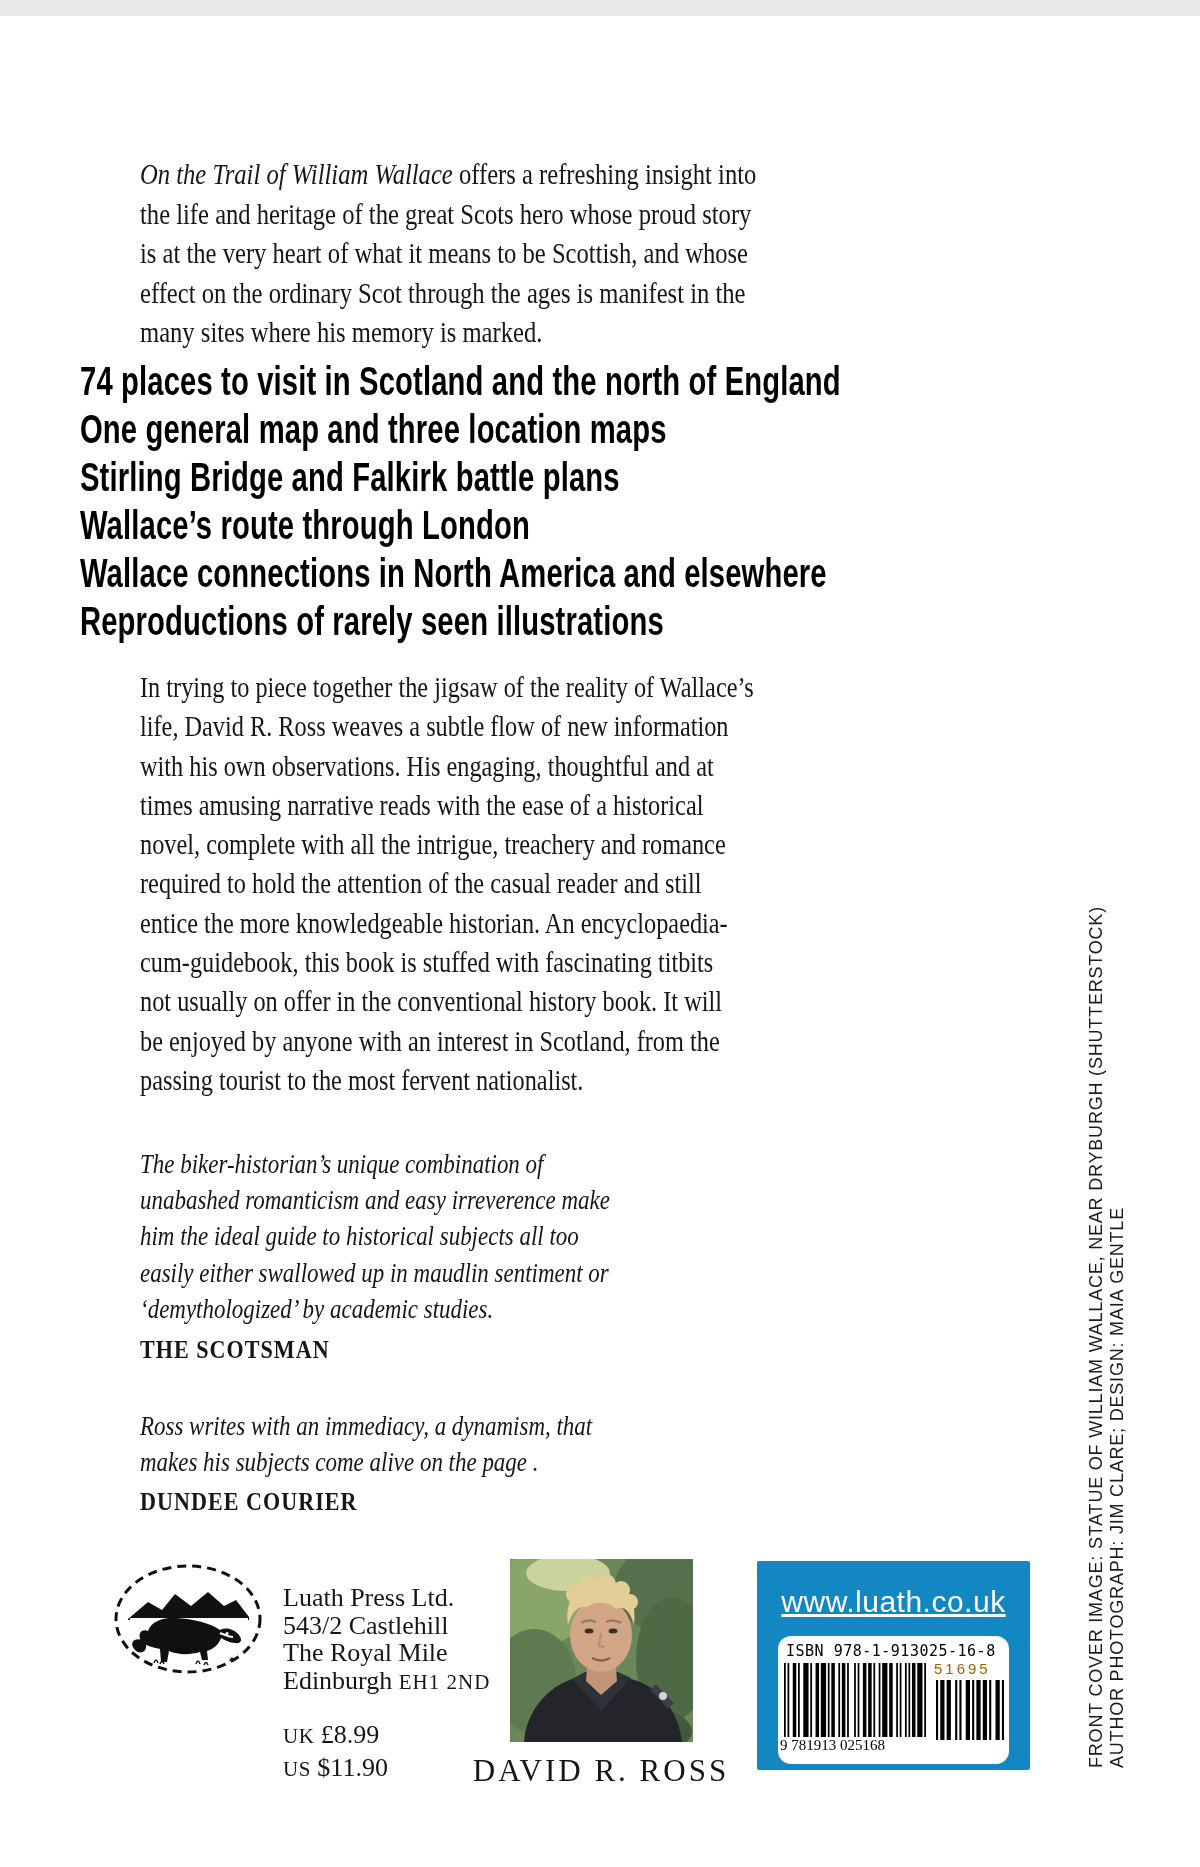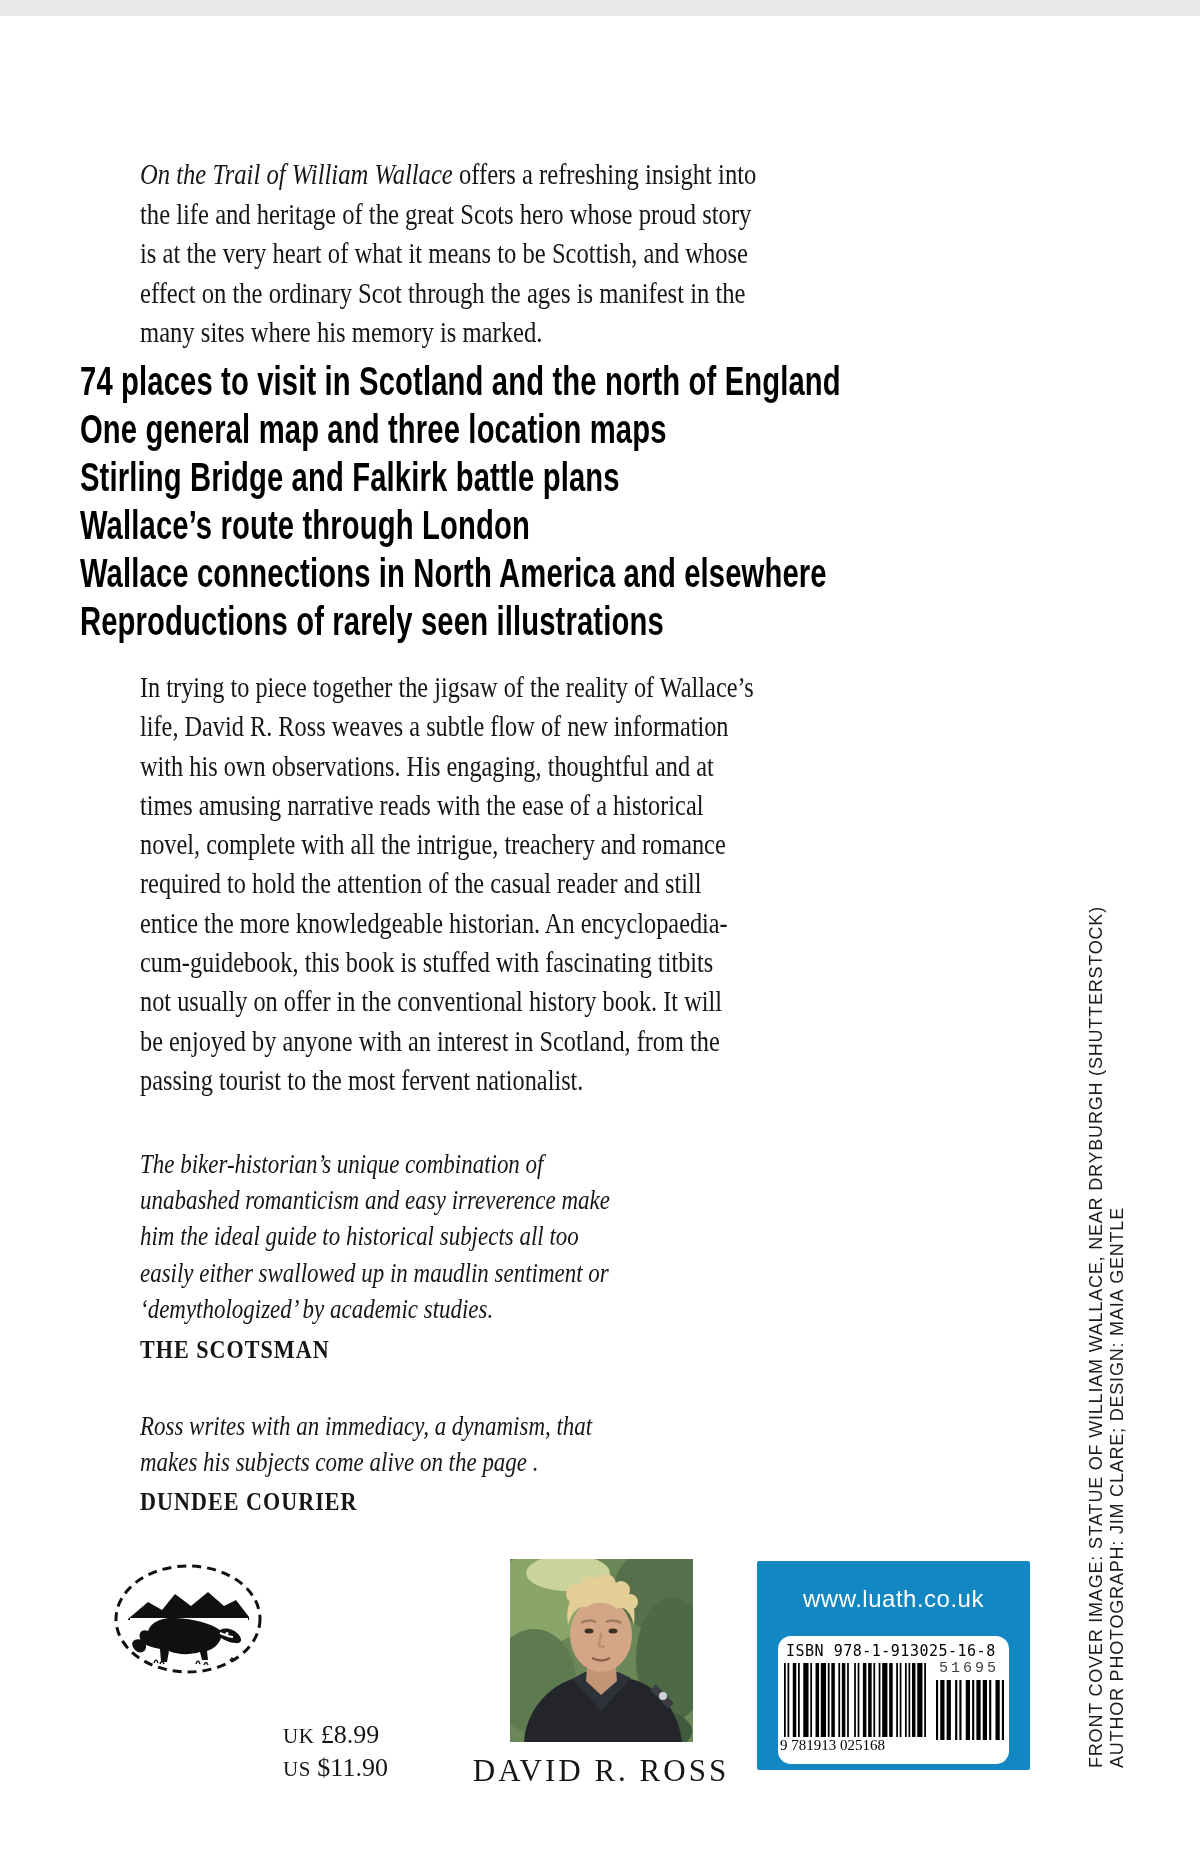"Luath Press Ltd." div.abs { html: none -> <div> <div>Luath Press Ltd.</div> <div>543/2 Castlehill</div> <div>The Royal Mile</div> <div><span>Edinburgh</span> <span>EH1 2ND</span></div> </div> }
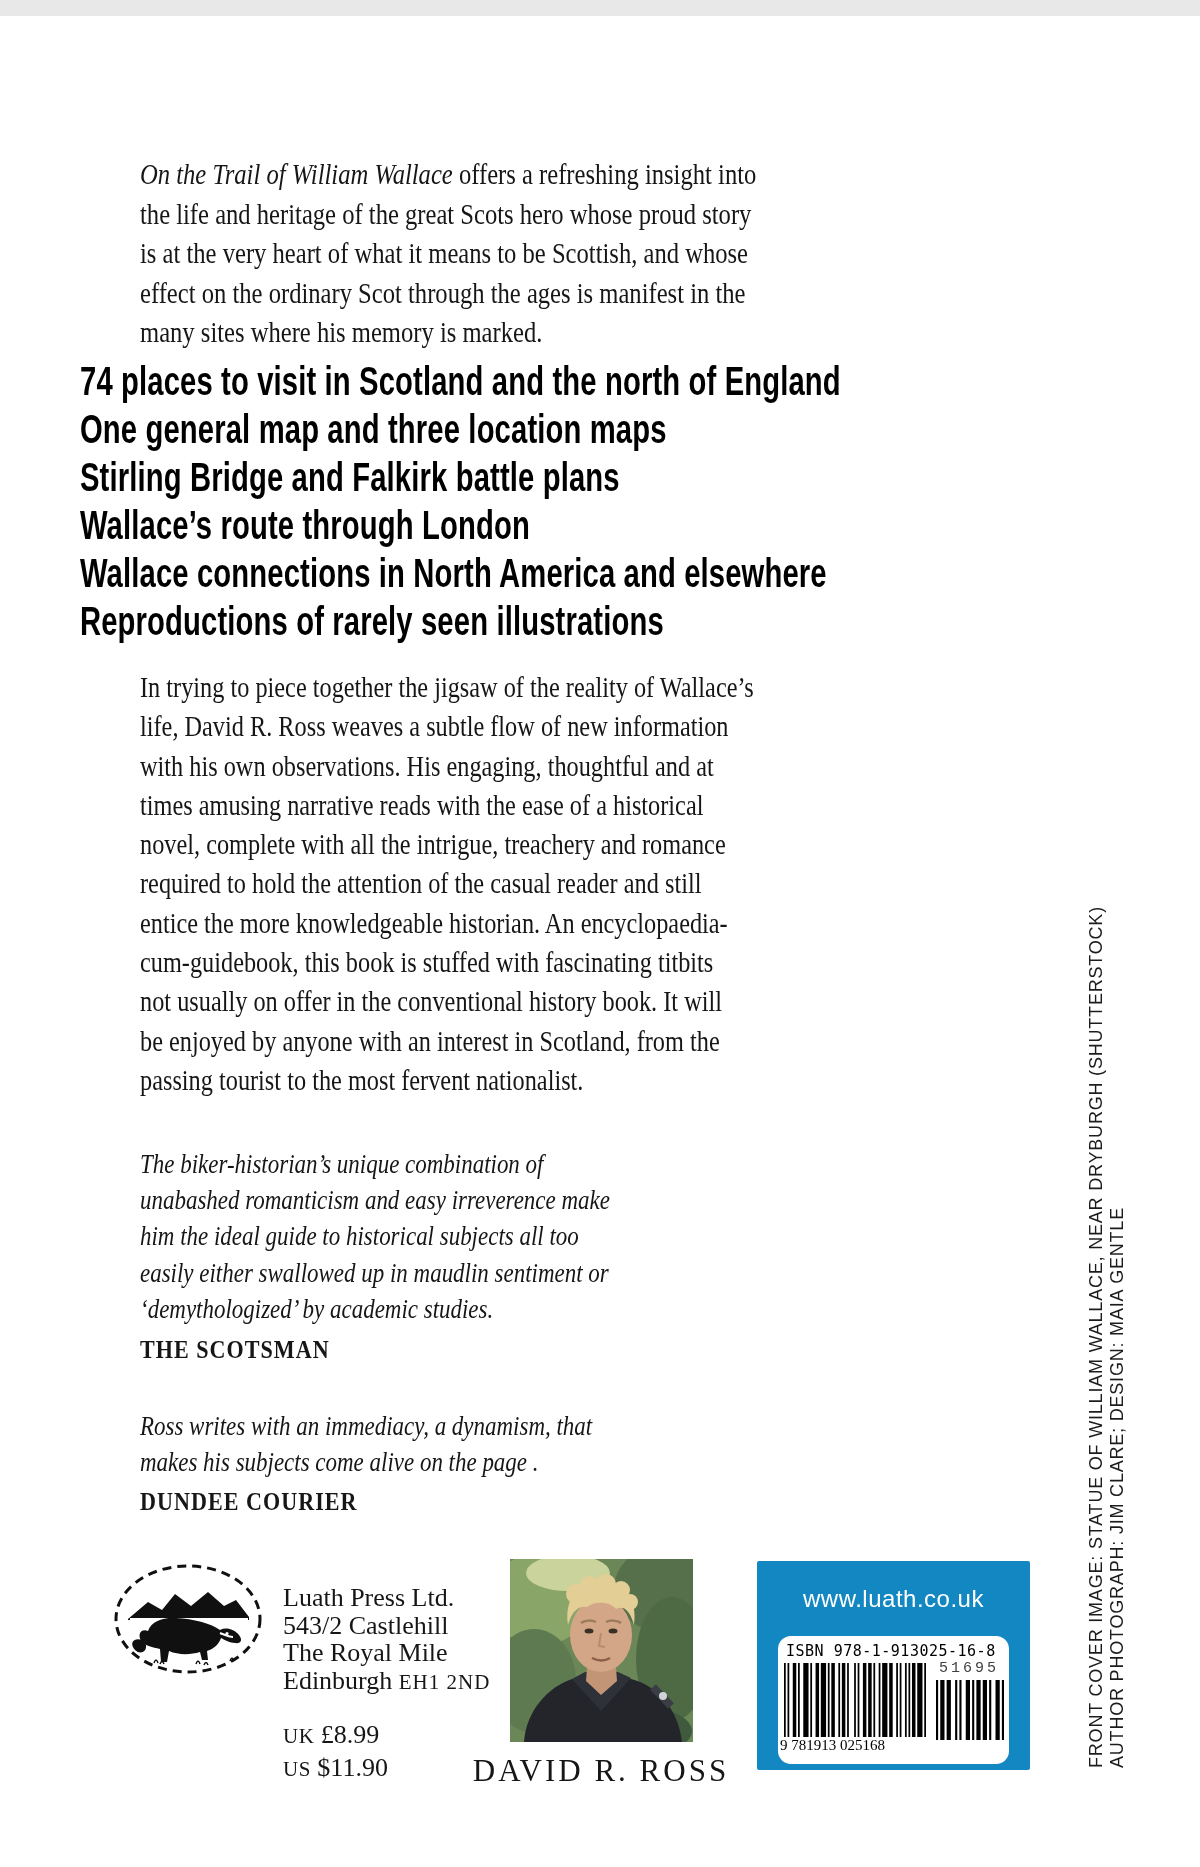"www.luath.co.uk" .site-url { font-size: 24px -> 30px; text-decoration: none -> underline }
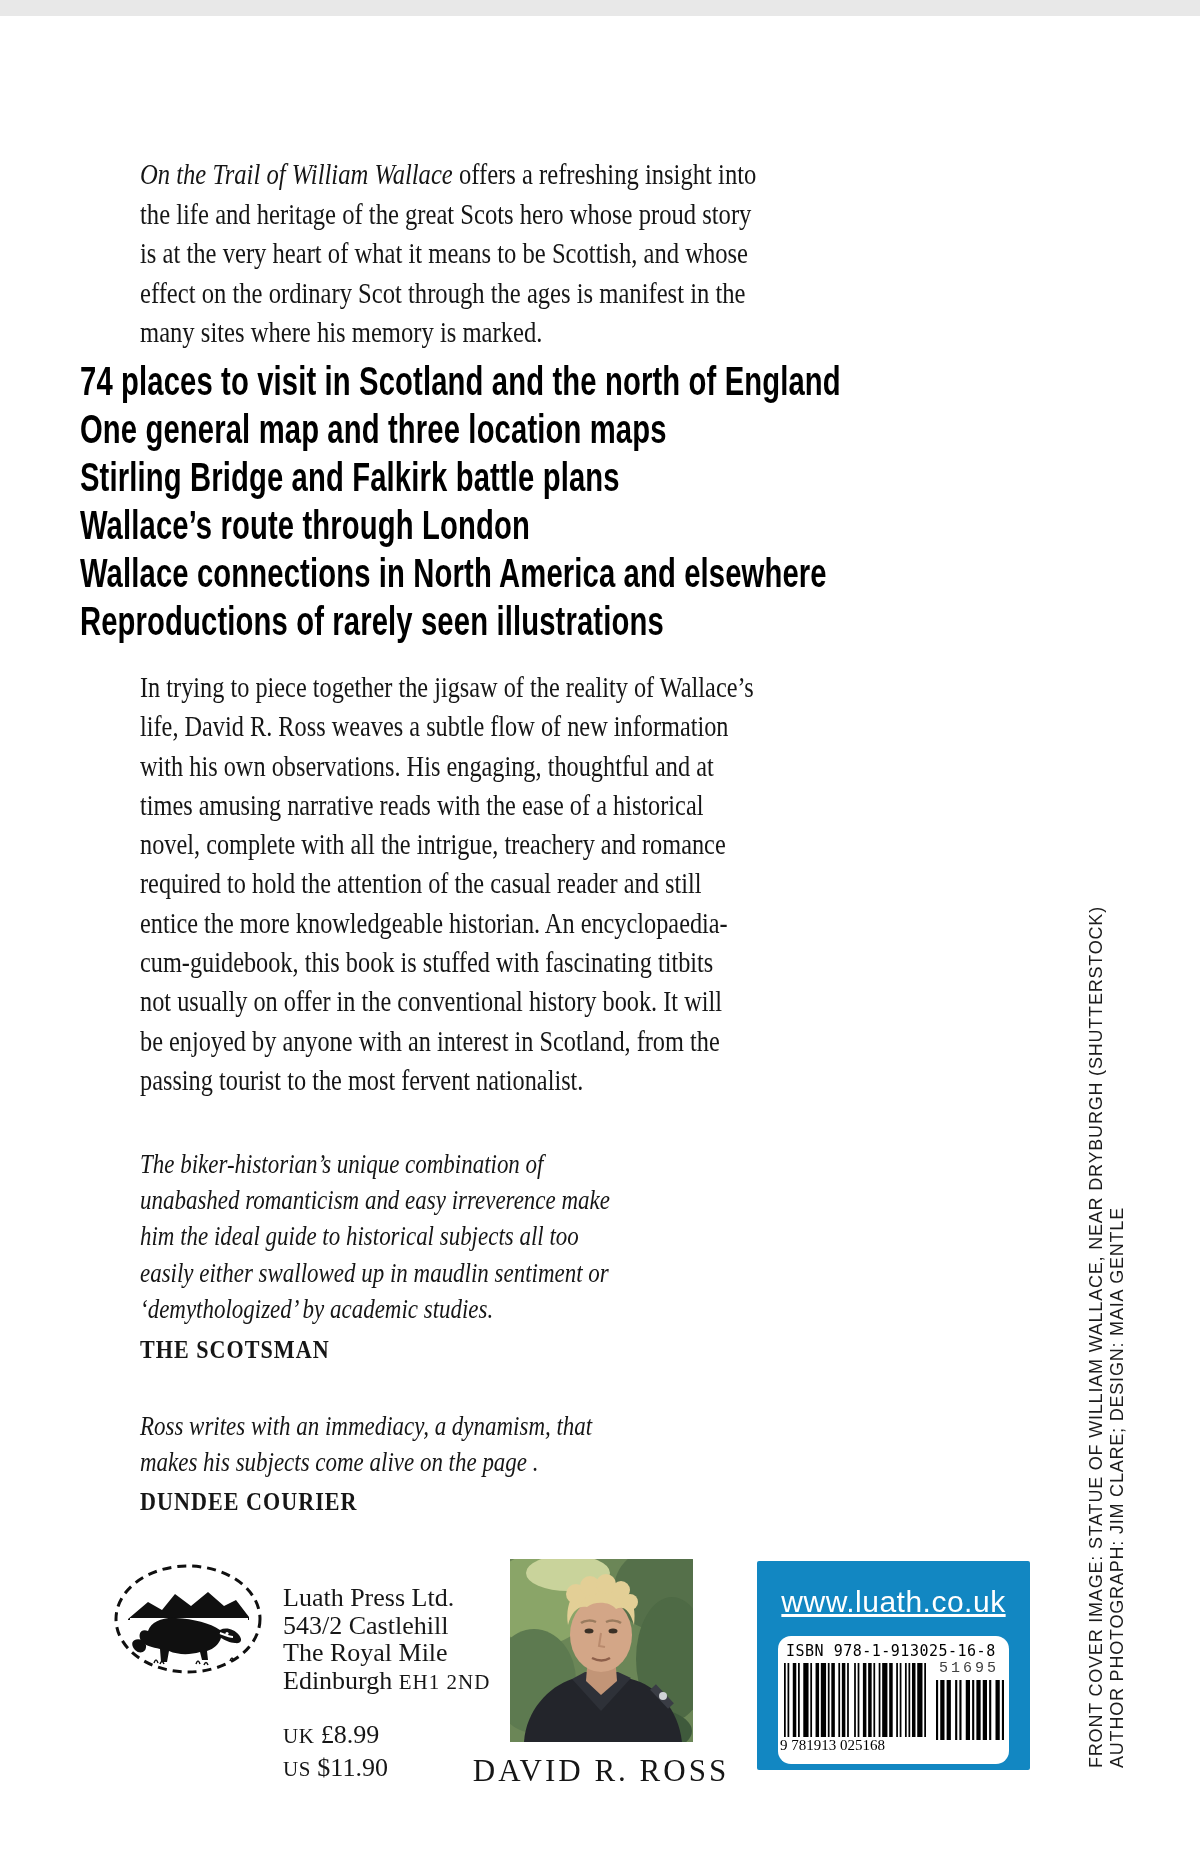"51695" .supp-digits { color: #404040 -> #a16207; font-family: Liberation Mono, monospace -> Liberation Sans, sans-serif; text-align: center -> left }
